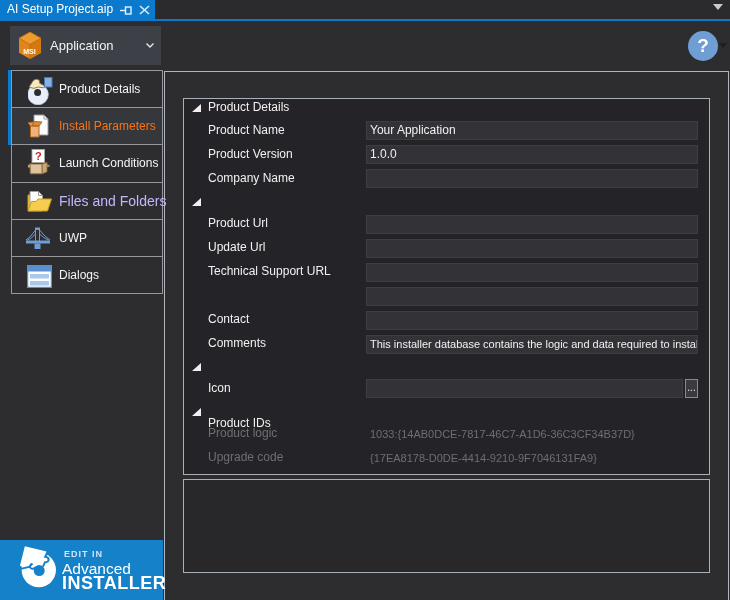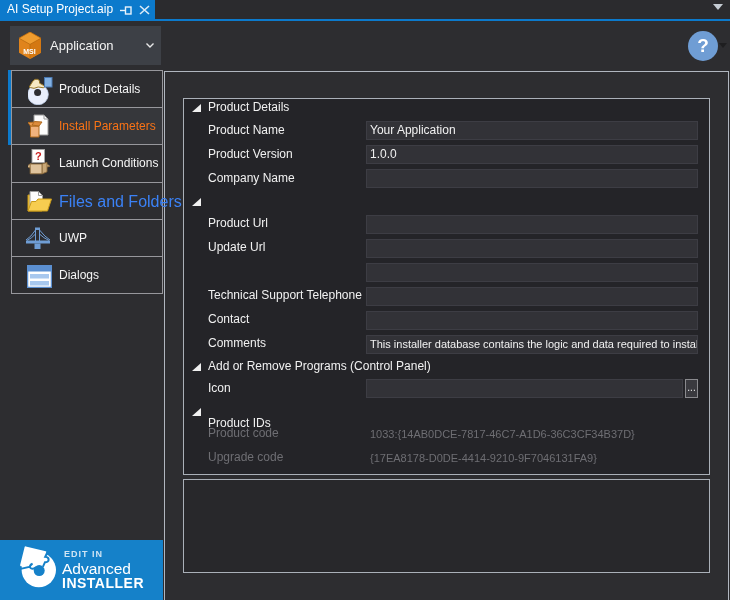"Files and Folders" div.abs { color: #3b82f6 -> #c4b5fd; font-size: 16px -> 14px }
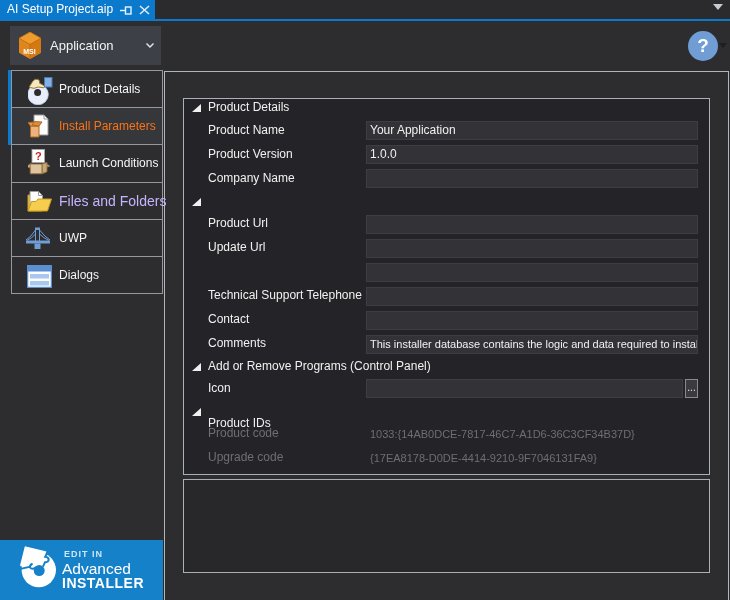"Technical Support URL" div.abs { html: none -> <div>Technical Support URL</div> }
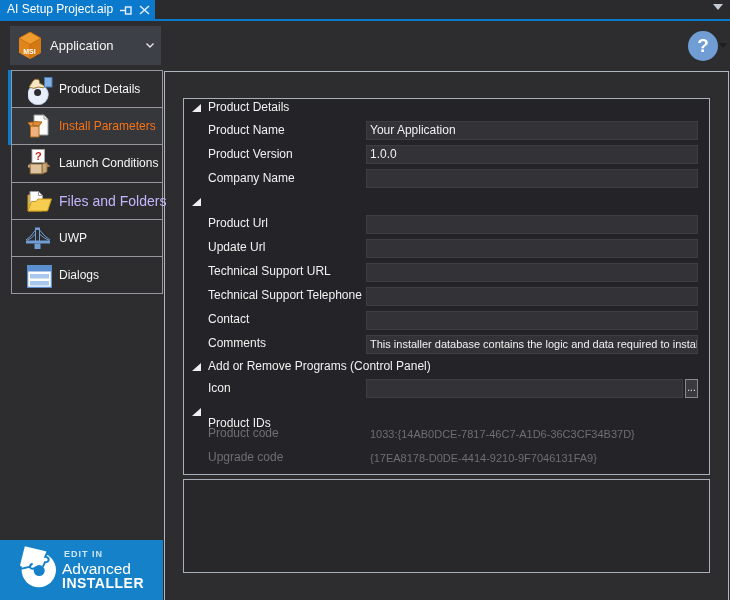"Technical Support Telephone" div.abs { html: <div>Technical Support Telephone</div> -> none }
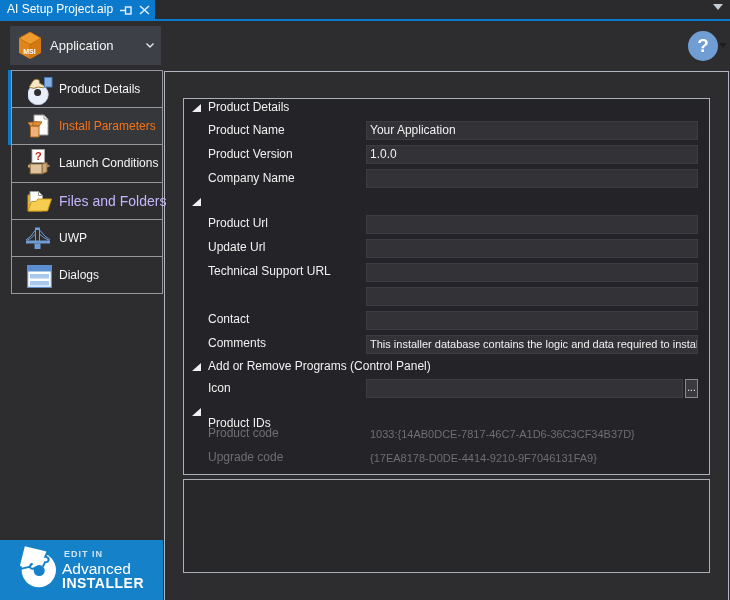"Add or Remove Programs (Control" div.abs { html: <div>Add or Remove Programs (Control Panel)</div> -> none }
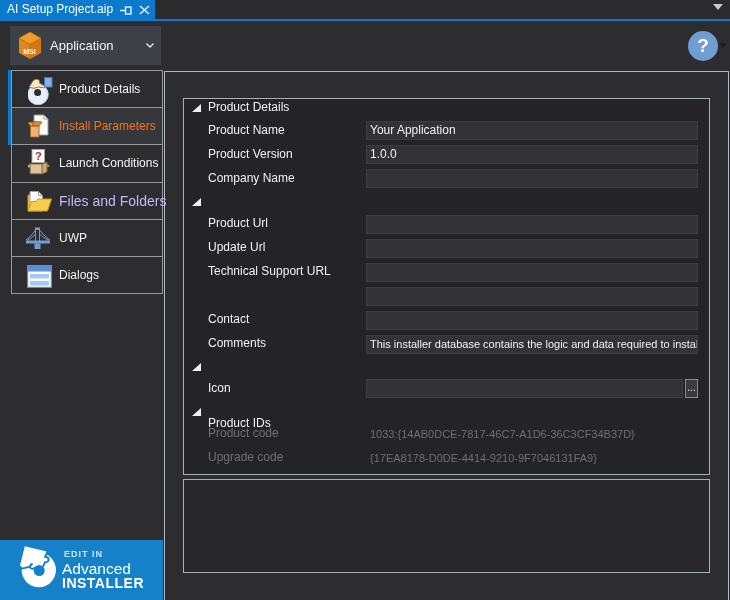"Product code" div.abs { text: code -> logic }
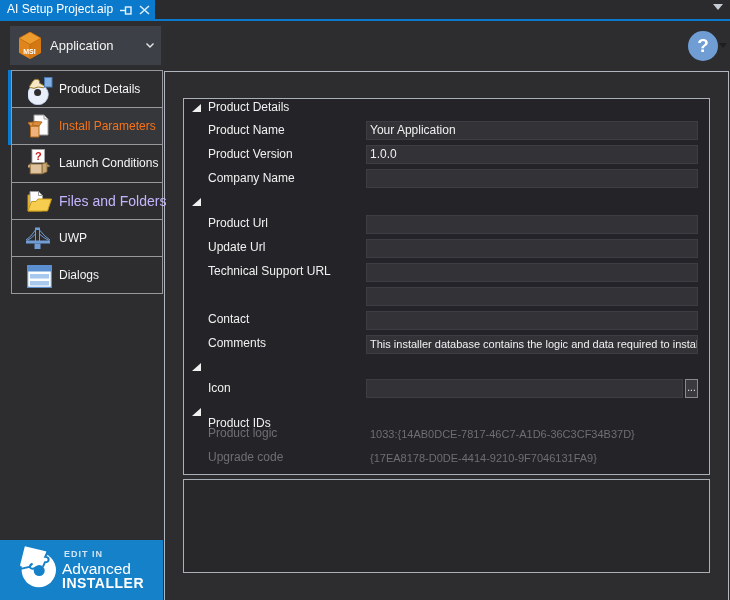"INSTALLER" div.abs { font-size: 14px -> 18px }
